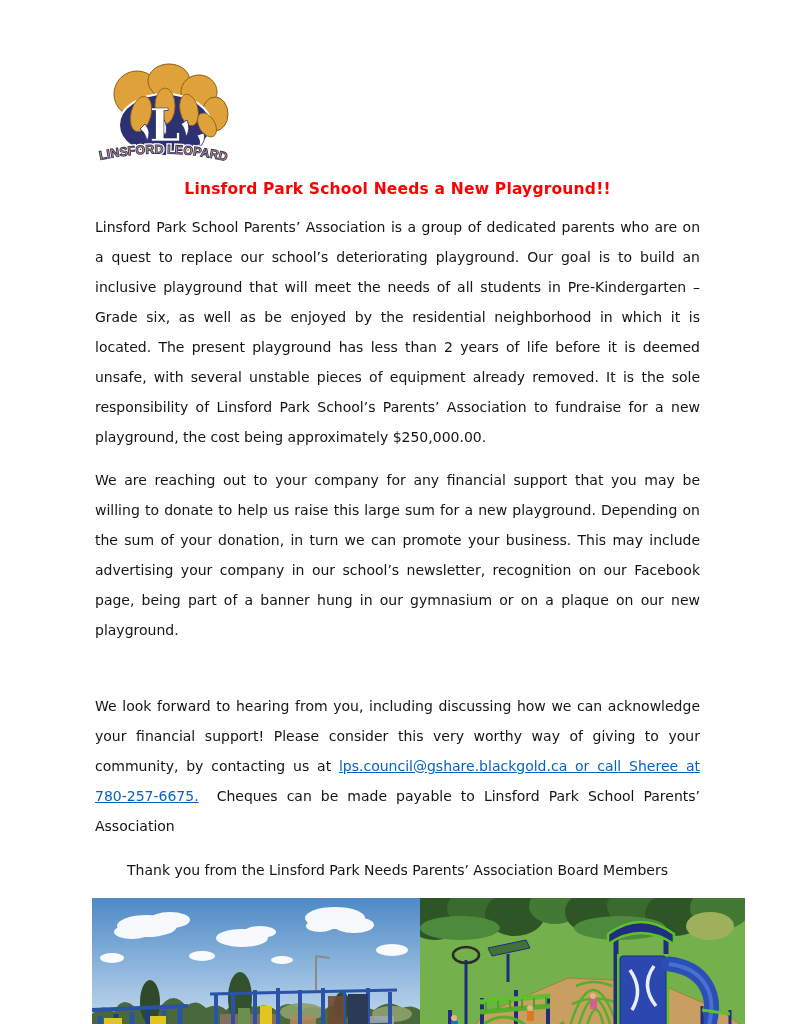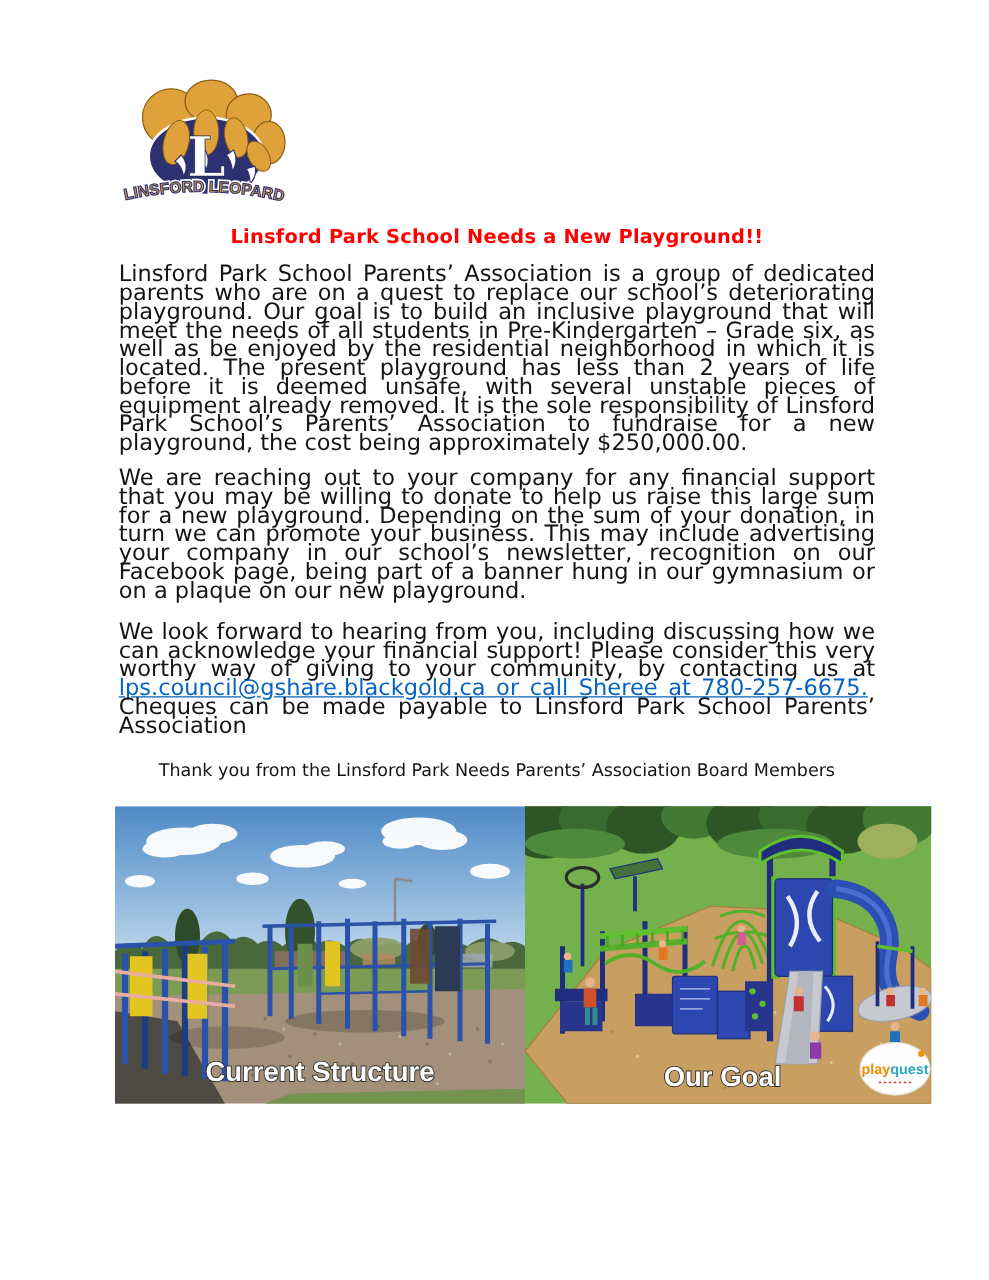"Linsford Park School Parents’" .para { font-size: 18px -> 14px; line-height: 15px -> 30px }
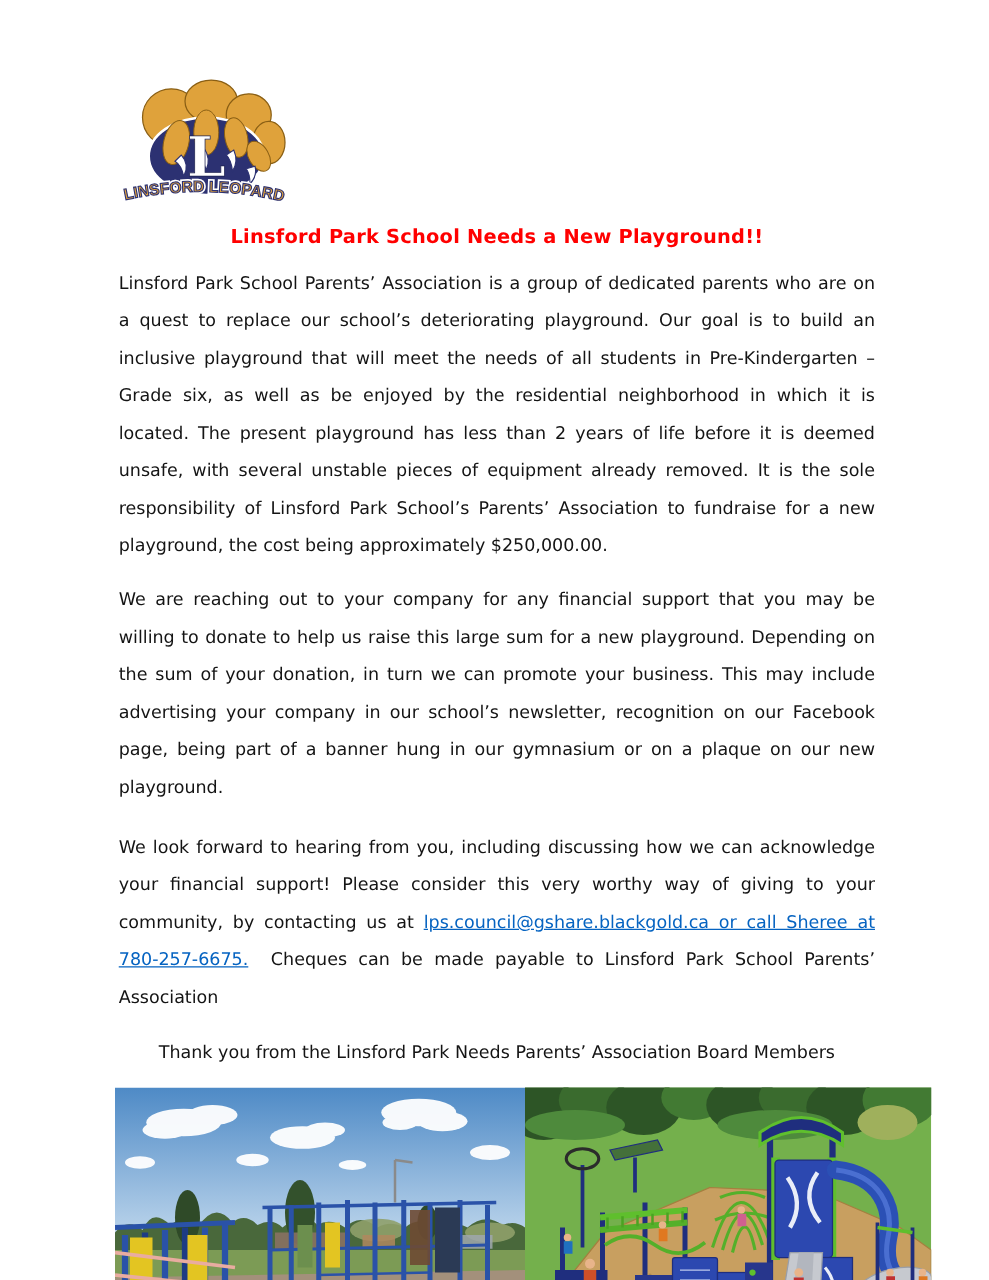"We look forward to hearing" .para.big-gap { margin-top: 18px -> 46px }
